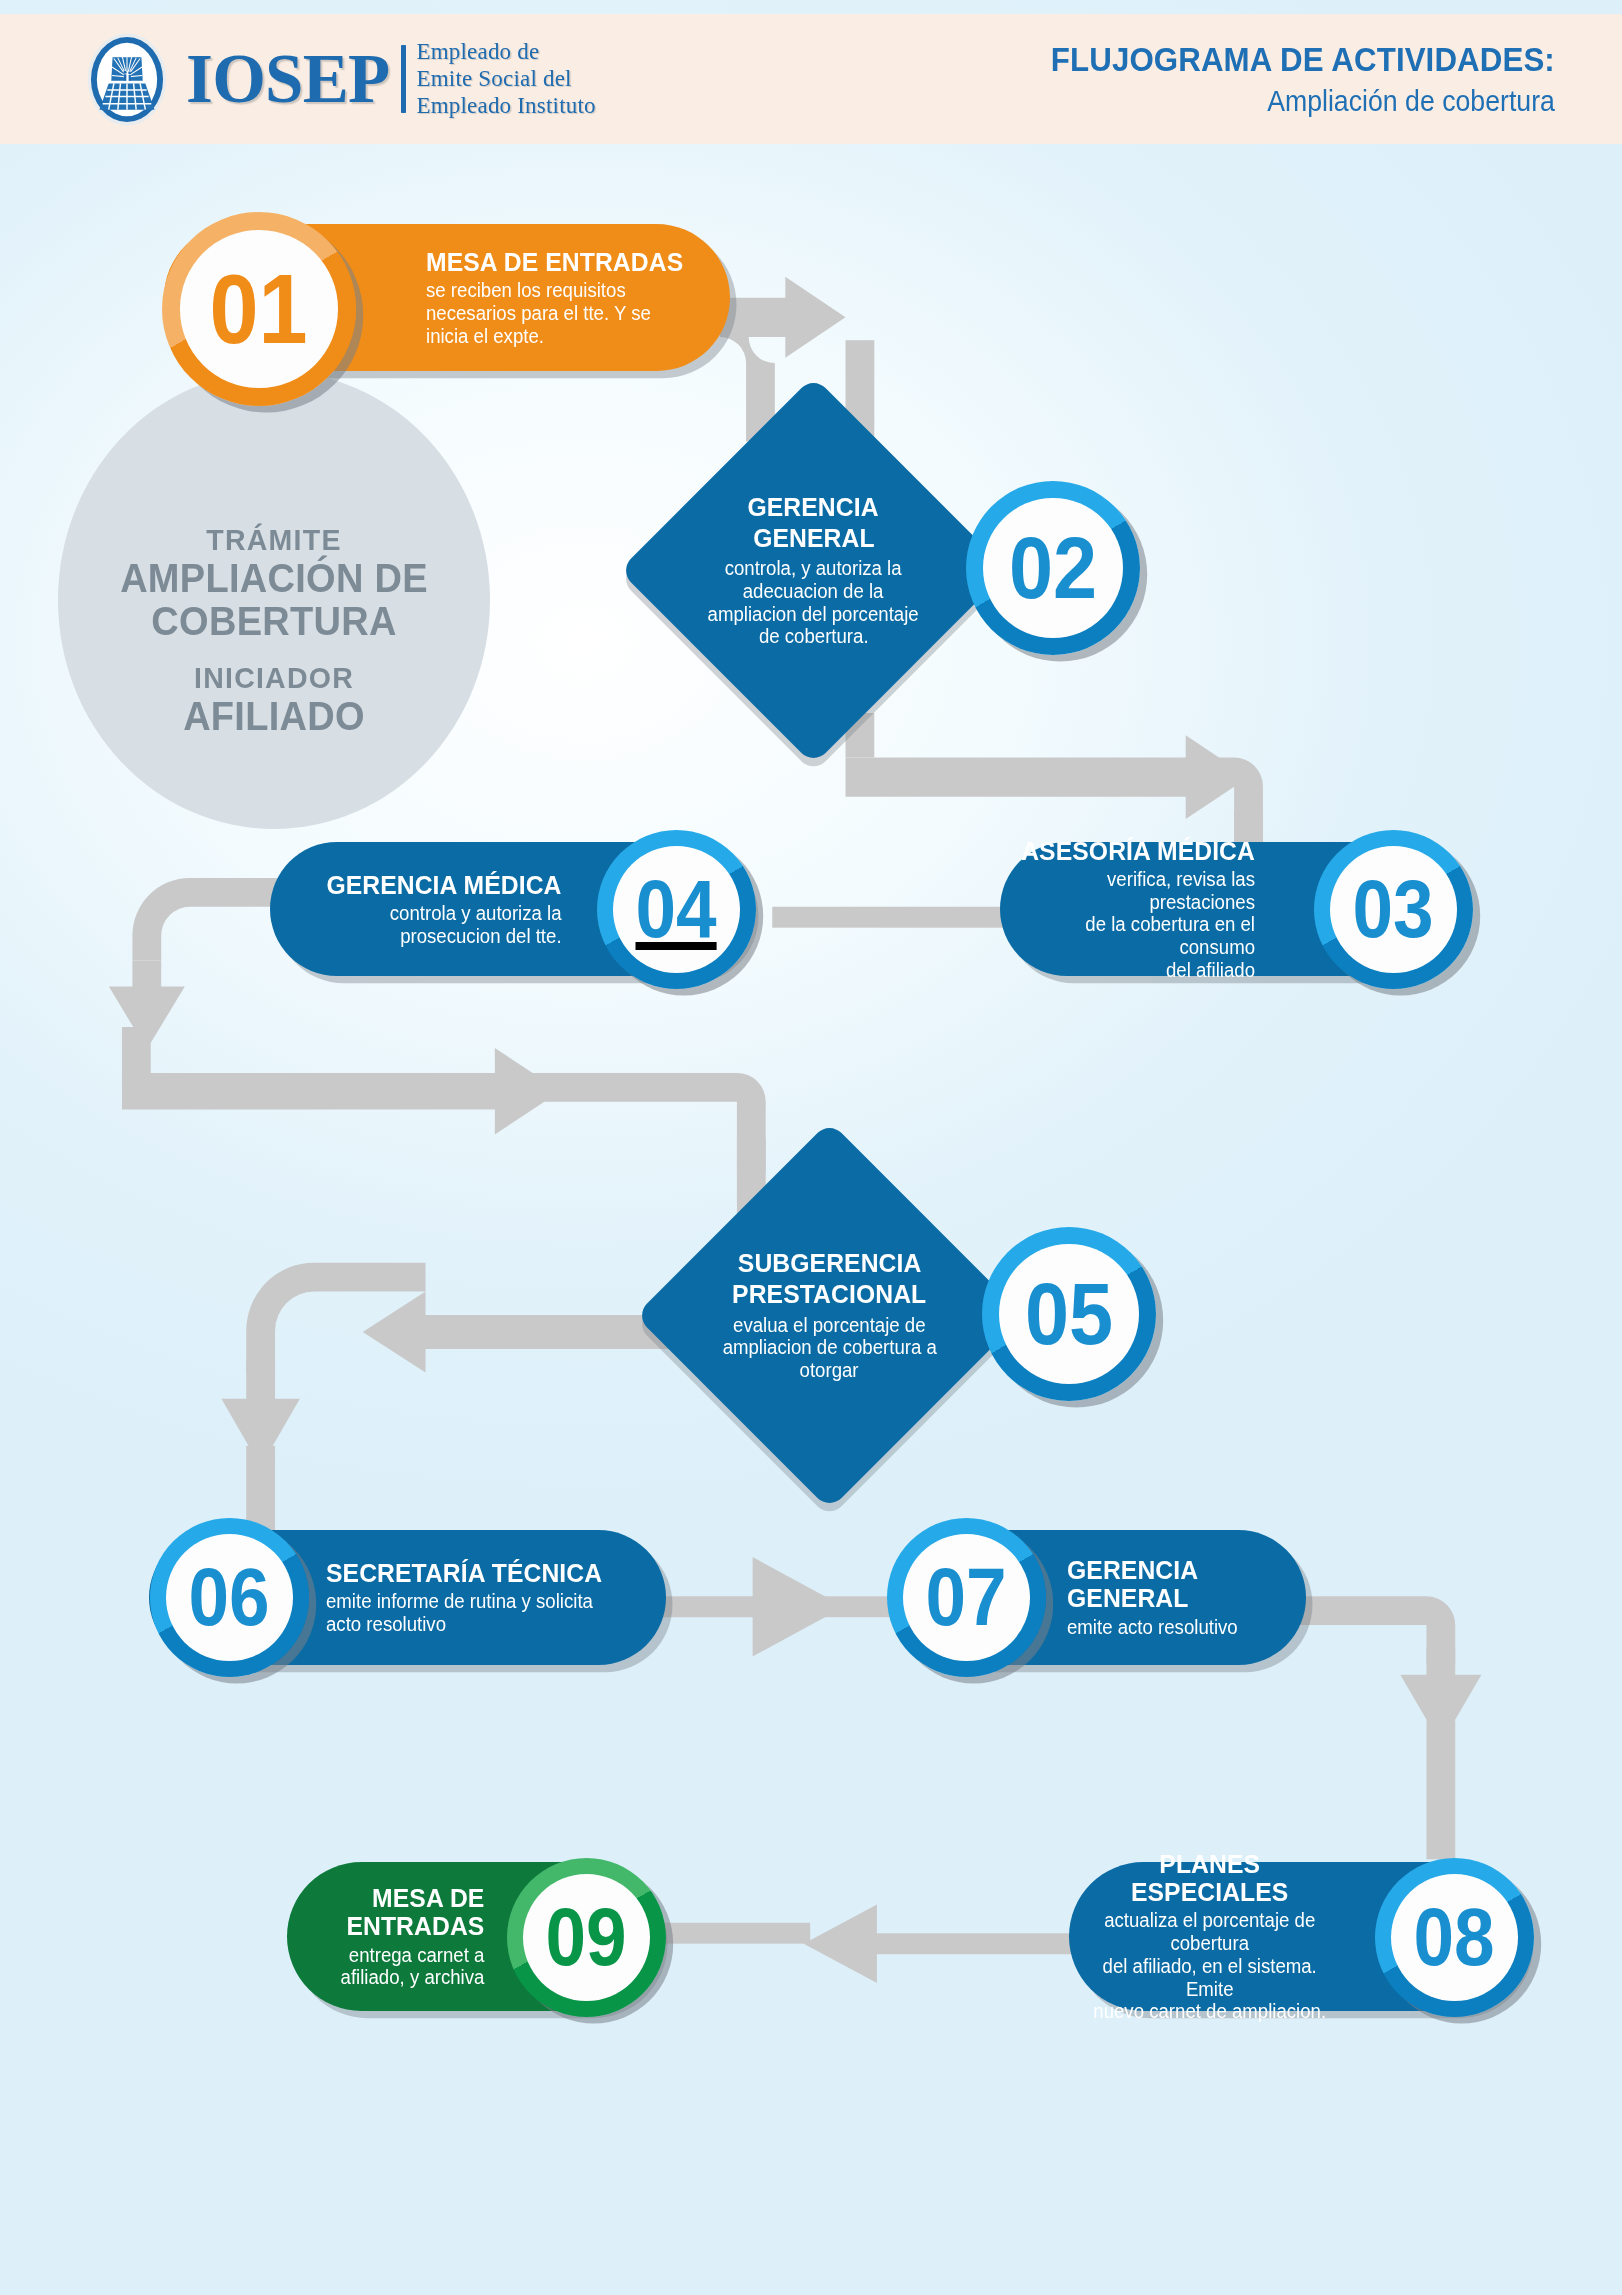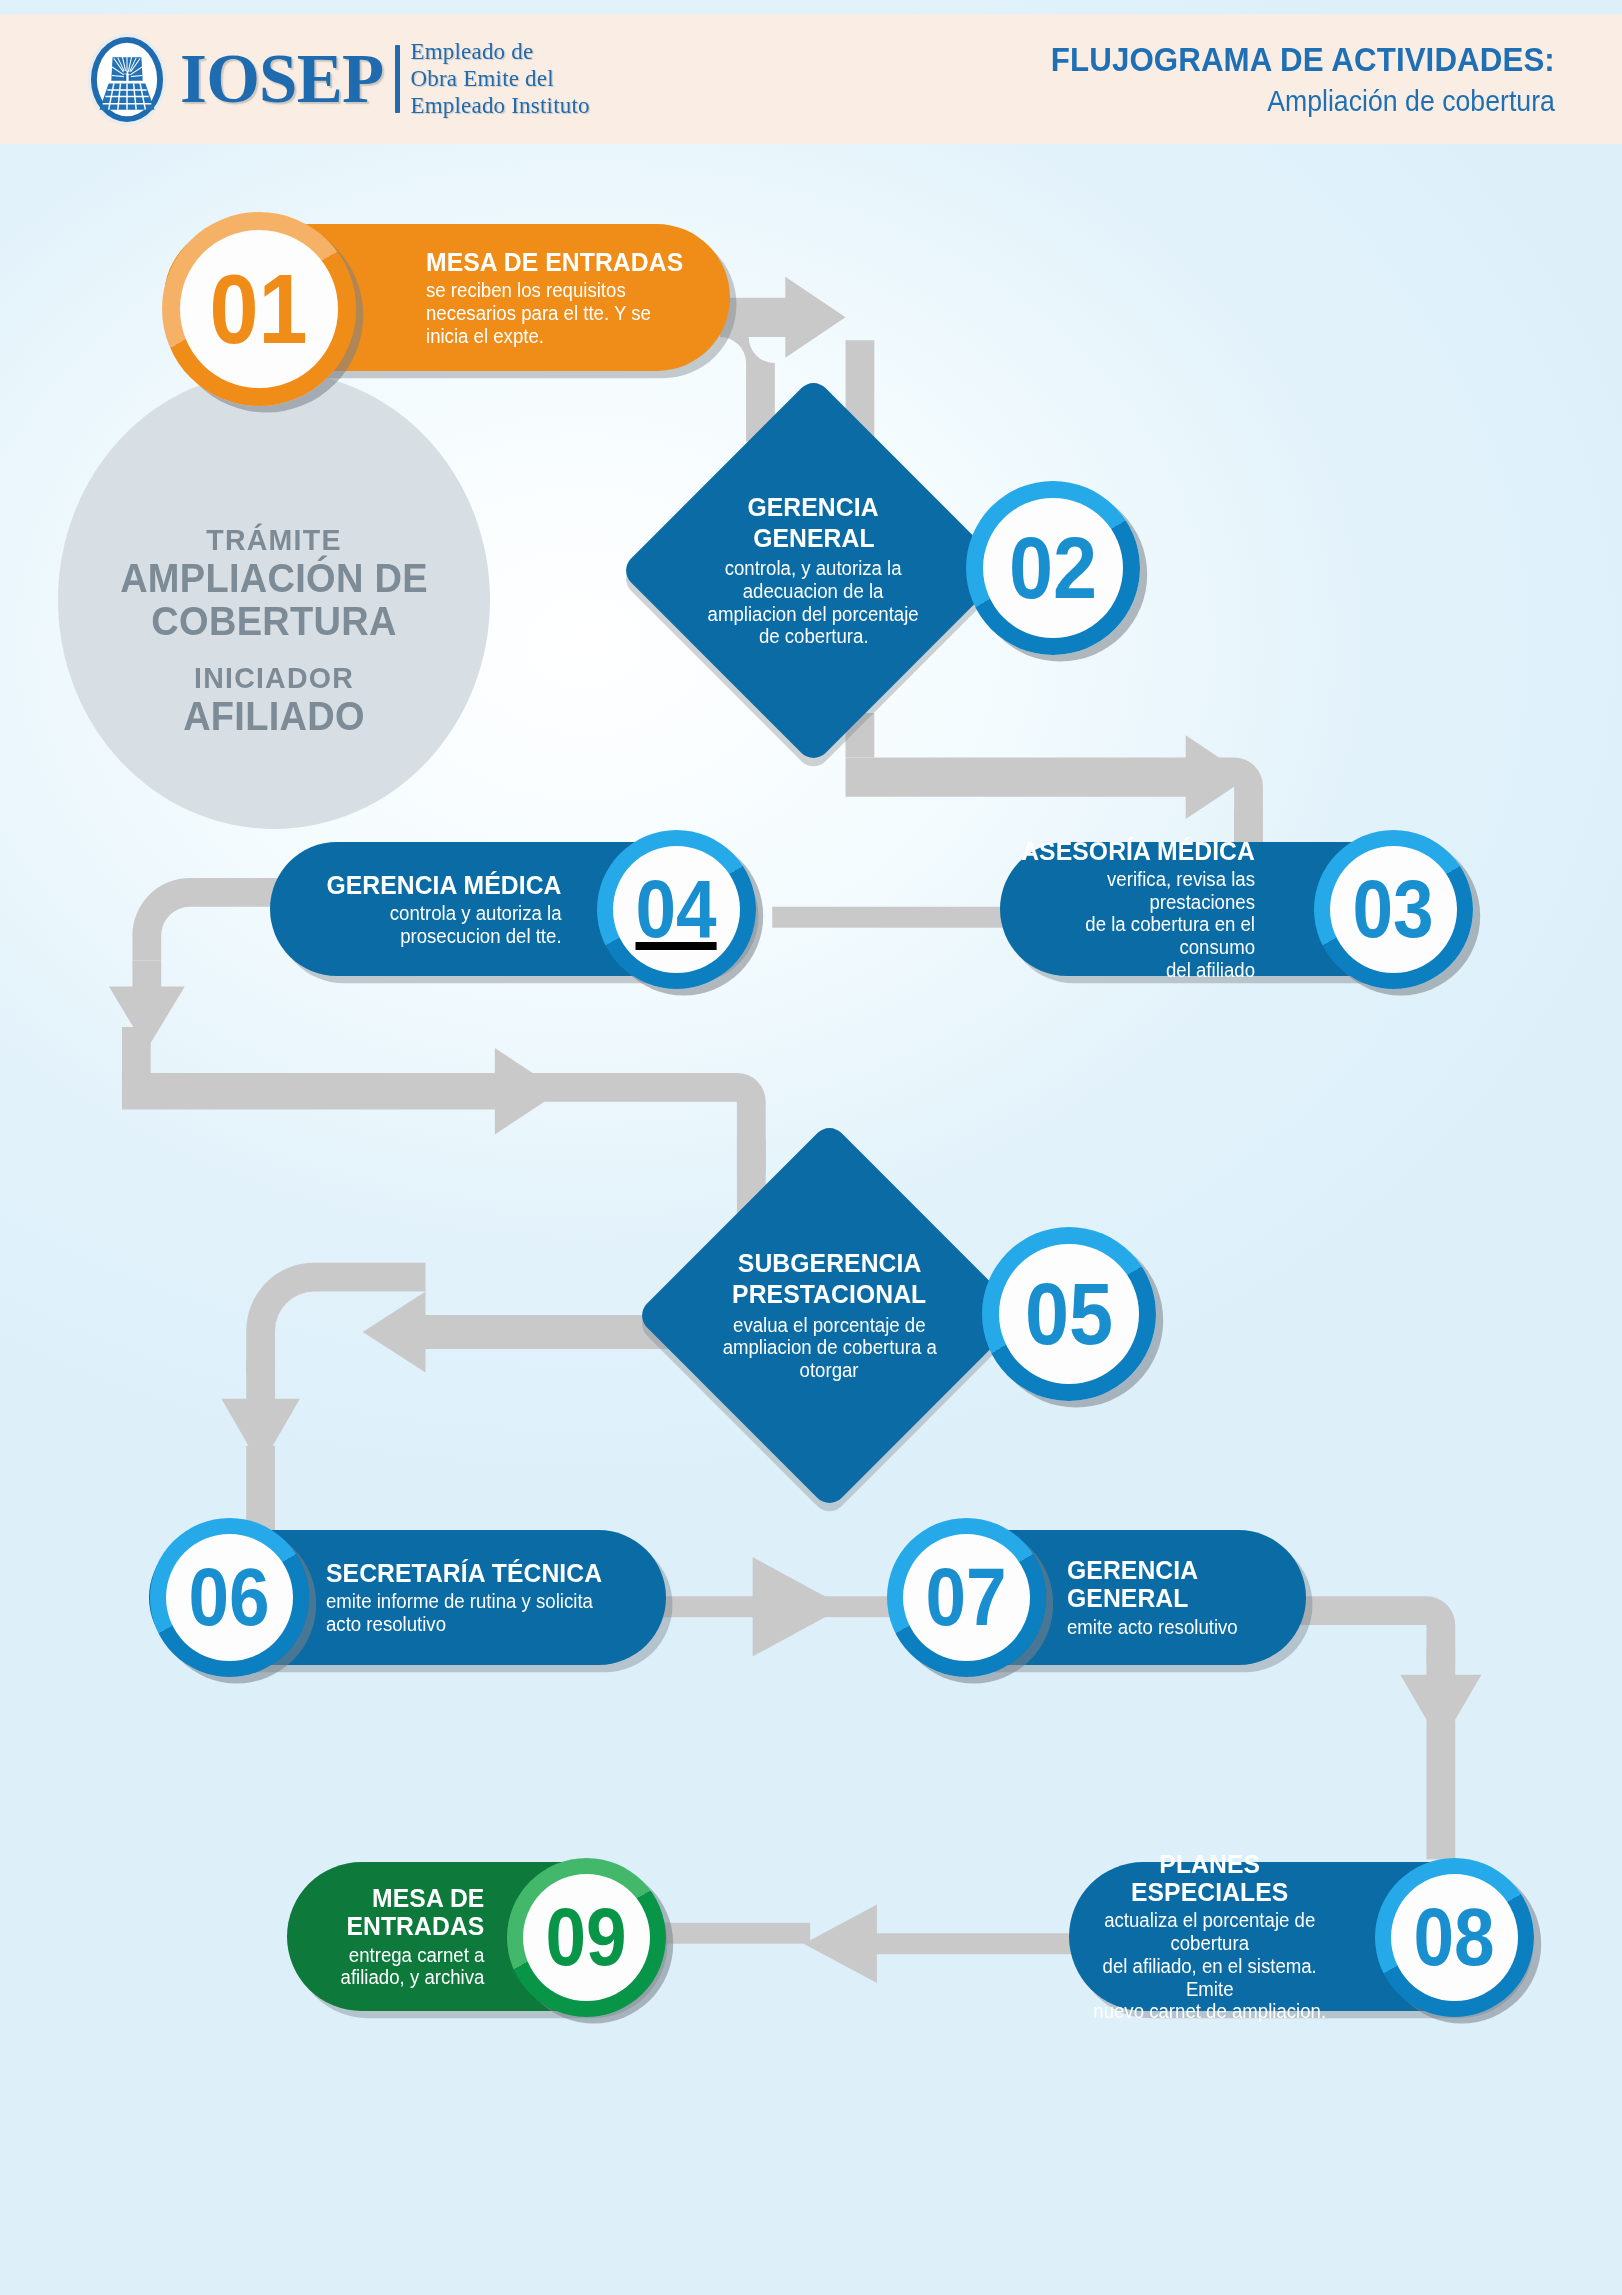"IOSEP" #brand-wordmark { margin-left: 11px -> 17px }
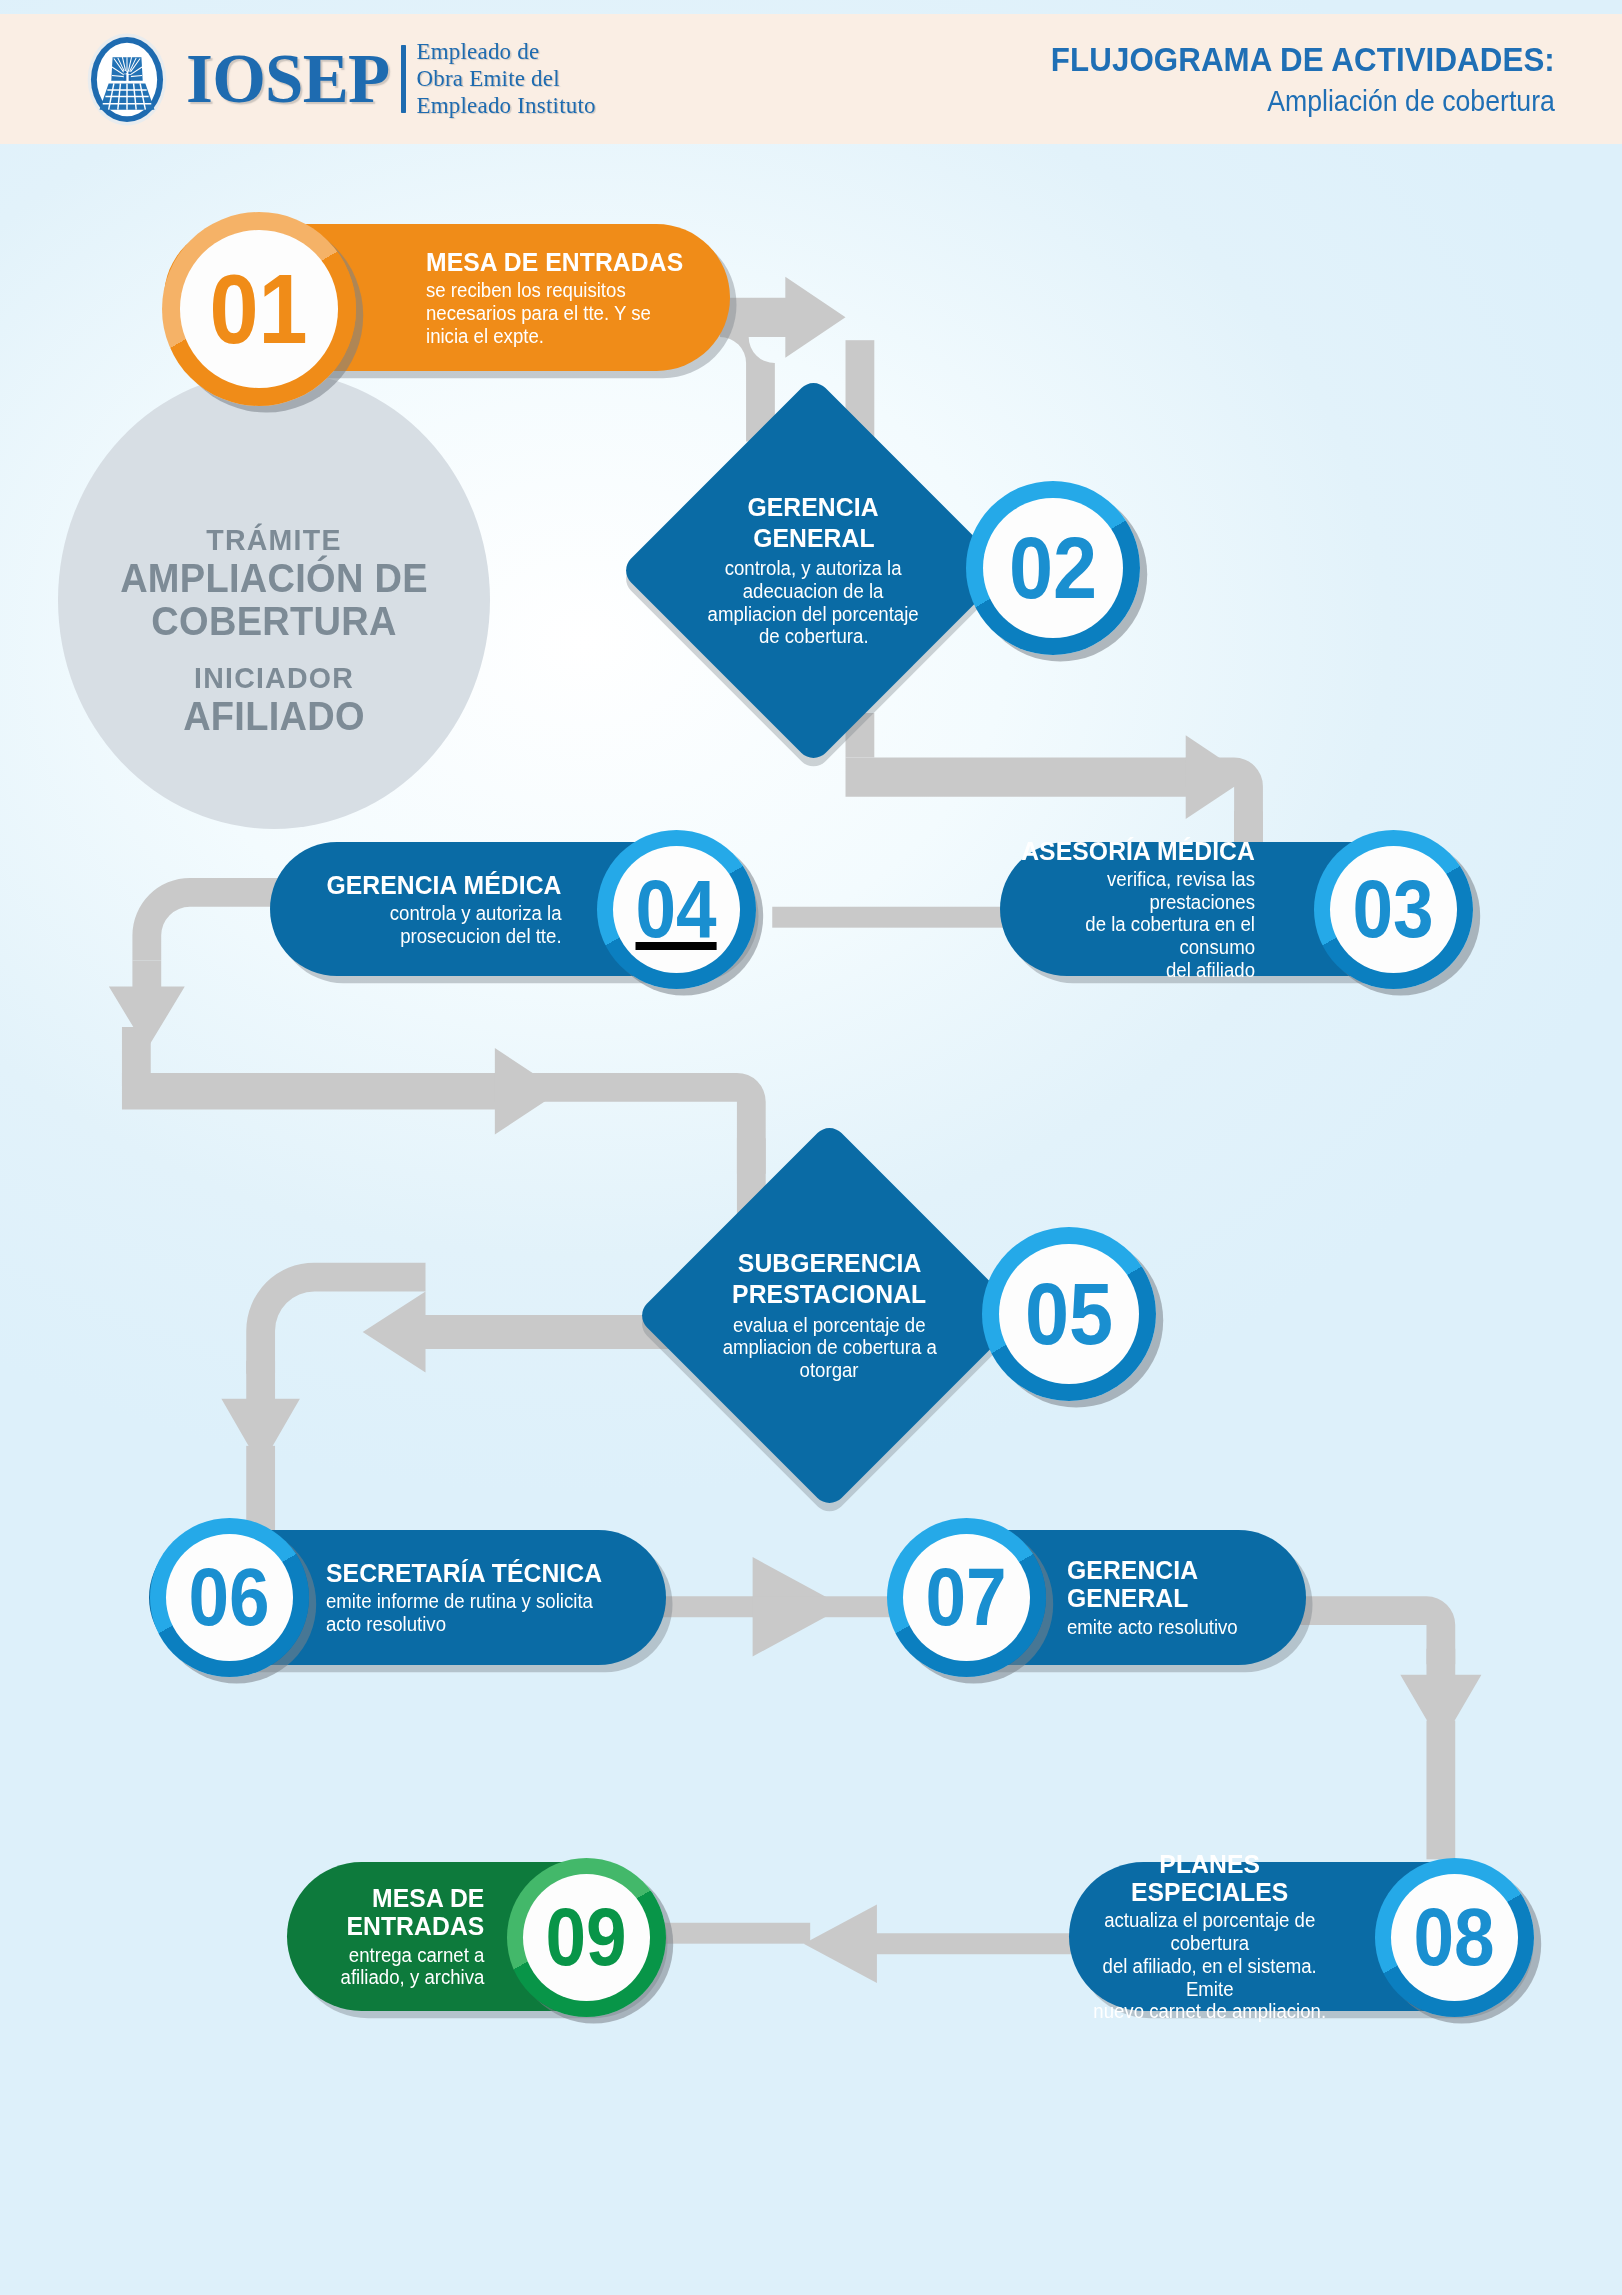"Obra Emite del" span { text: Obra Emite -> Emite Social }
